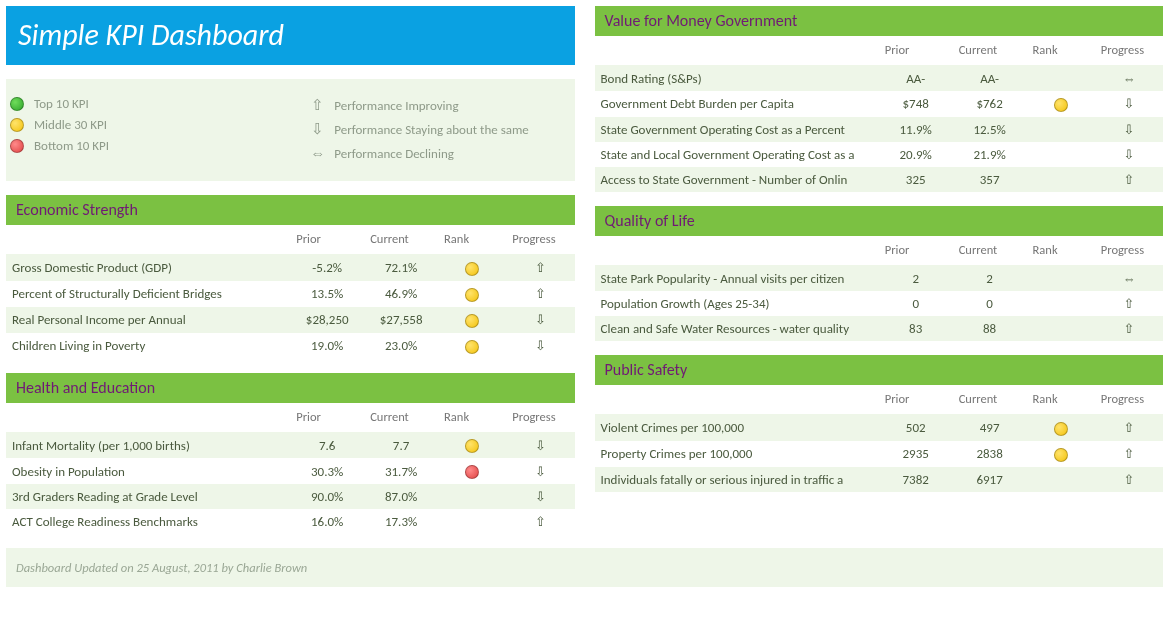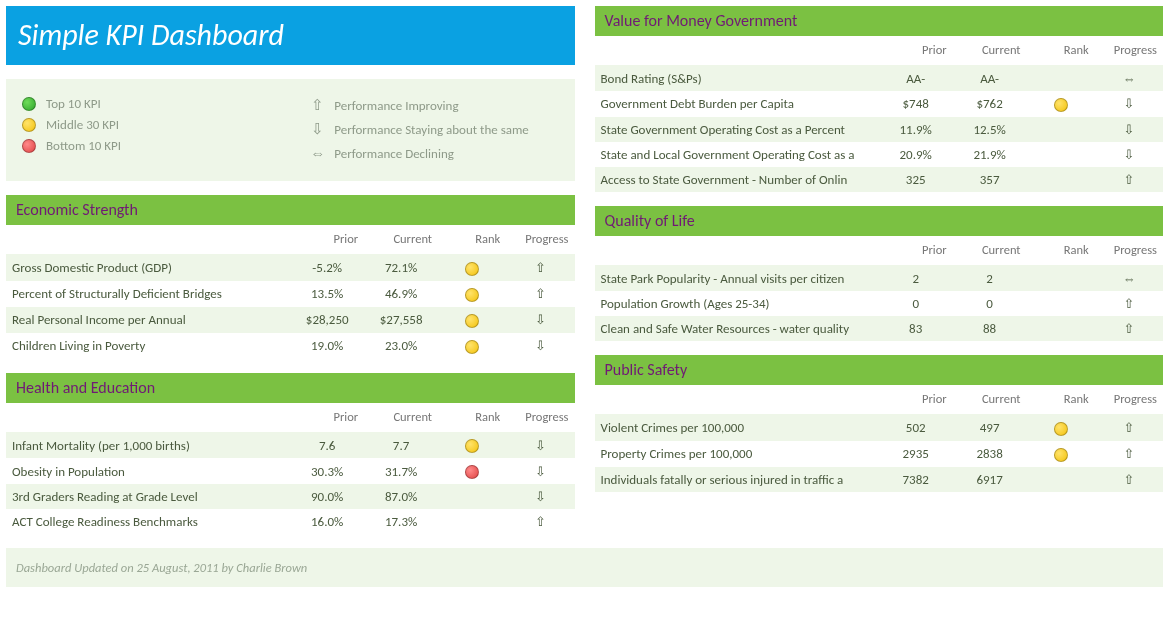"Prior" .panel-table th { text-align: right -> left }
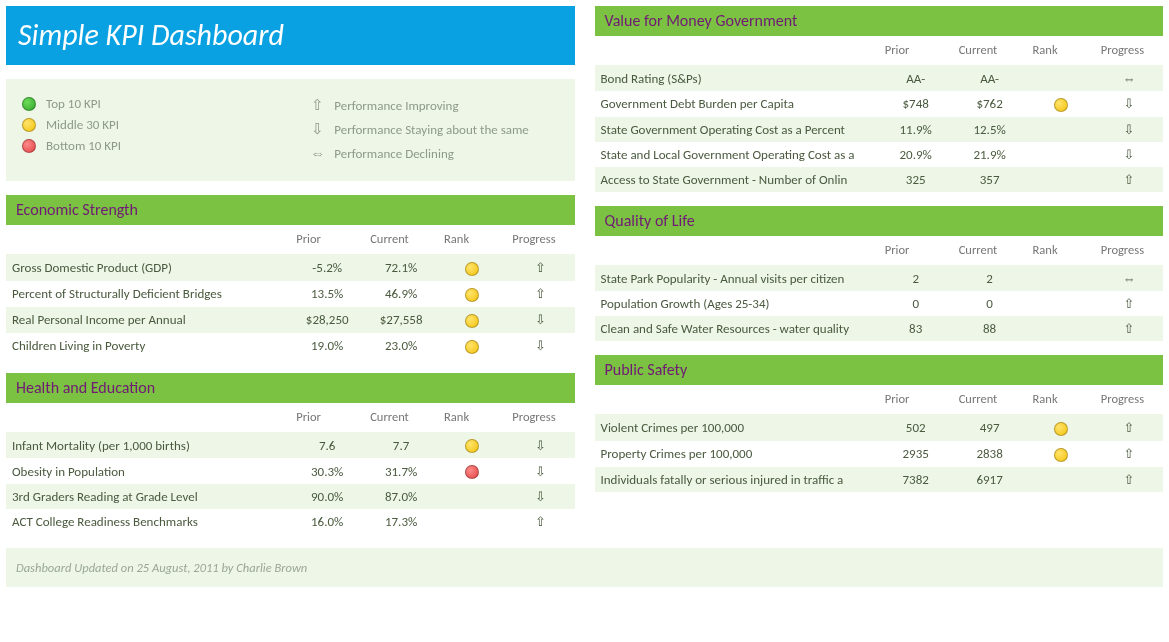"Top 10 KPI" .legend-card { padding: 14px 16px 16px -> 14px 4px 16px }
